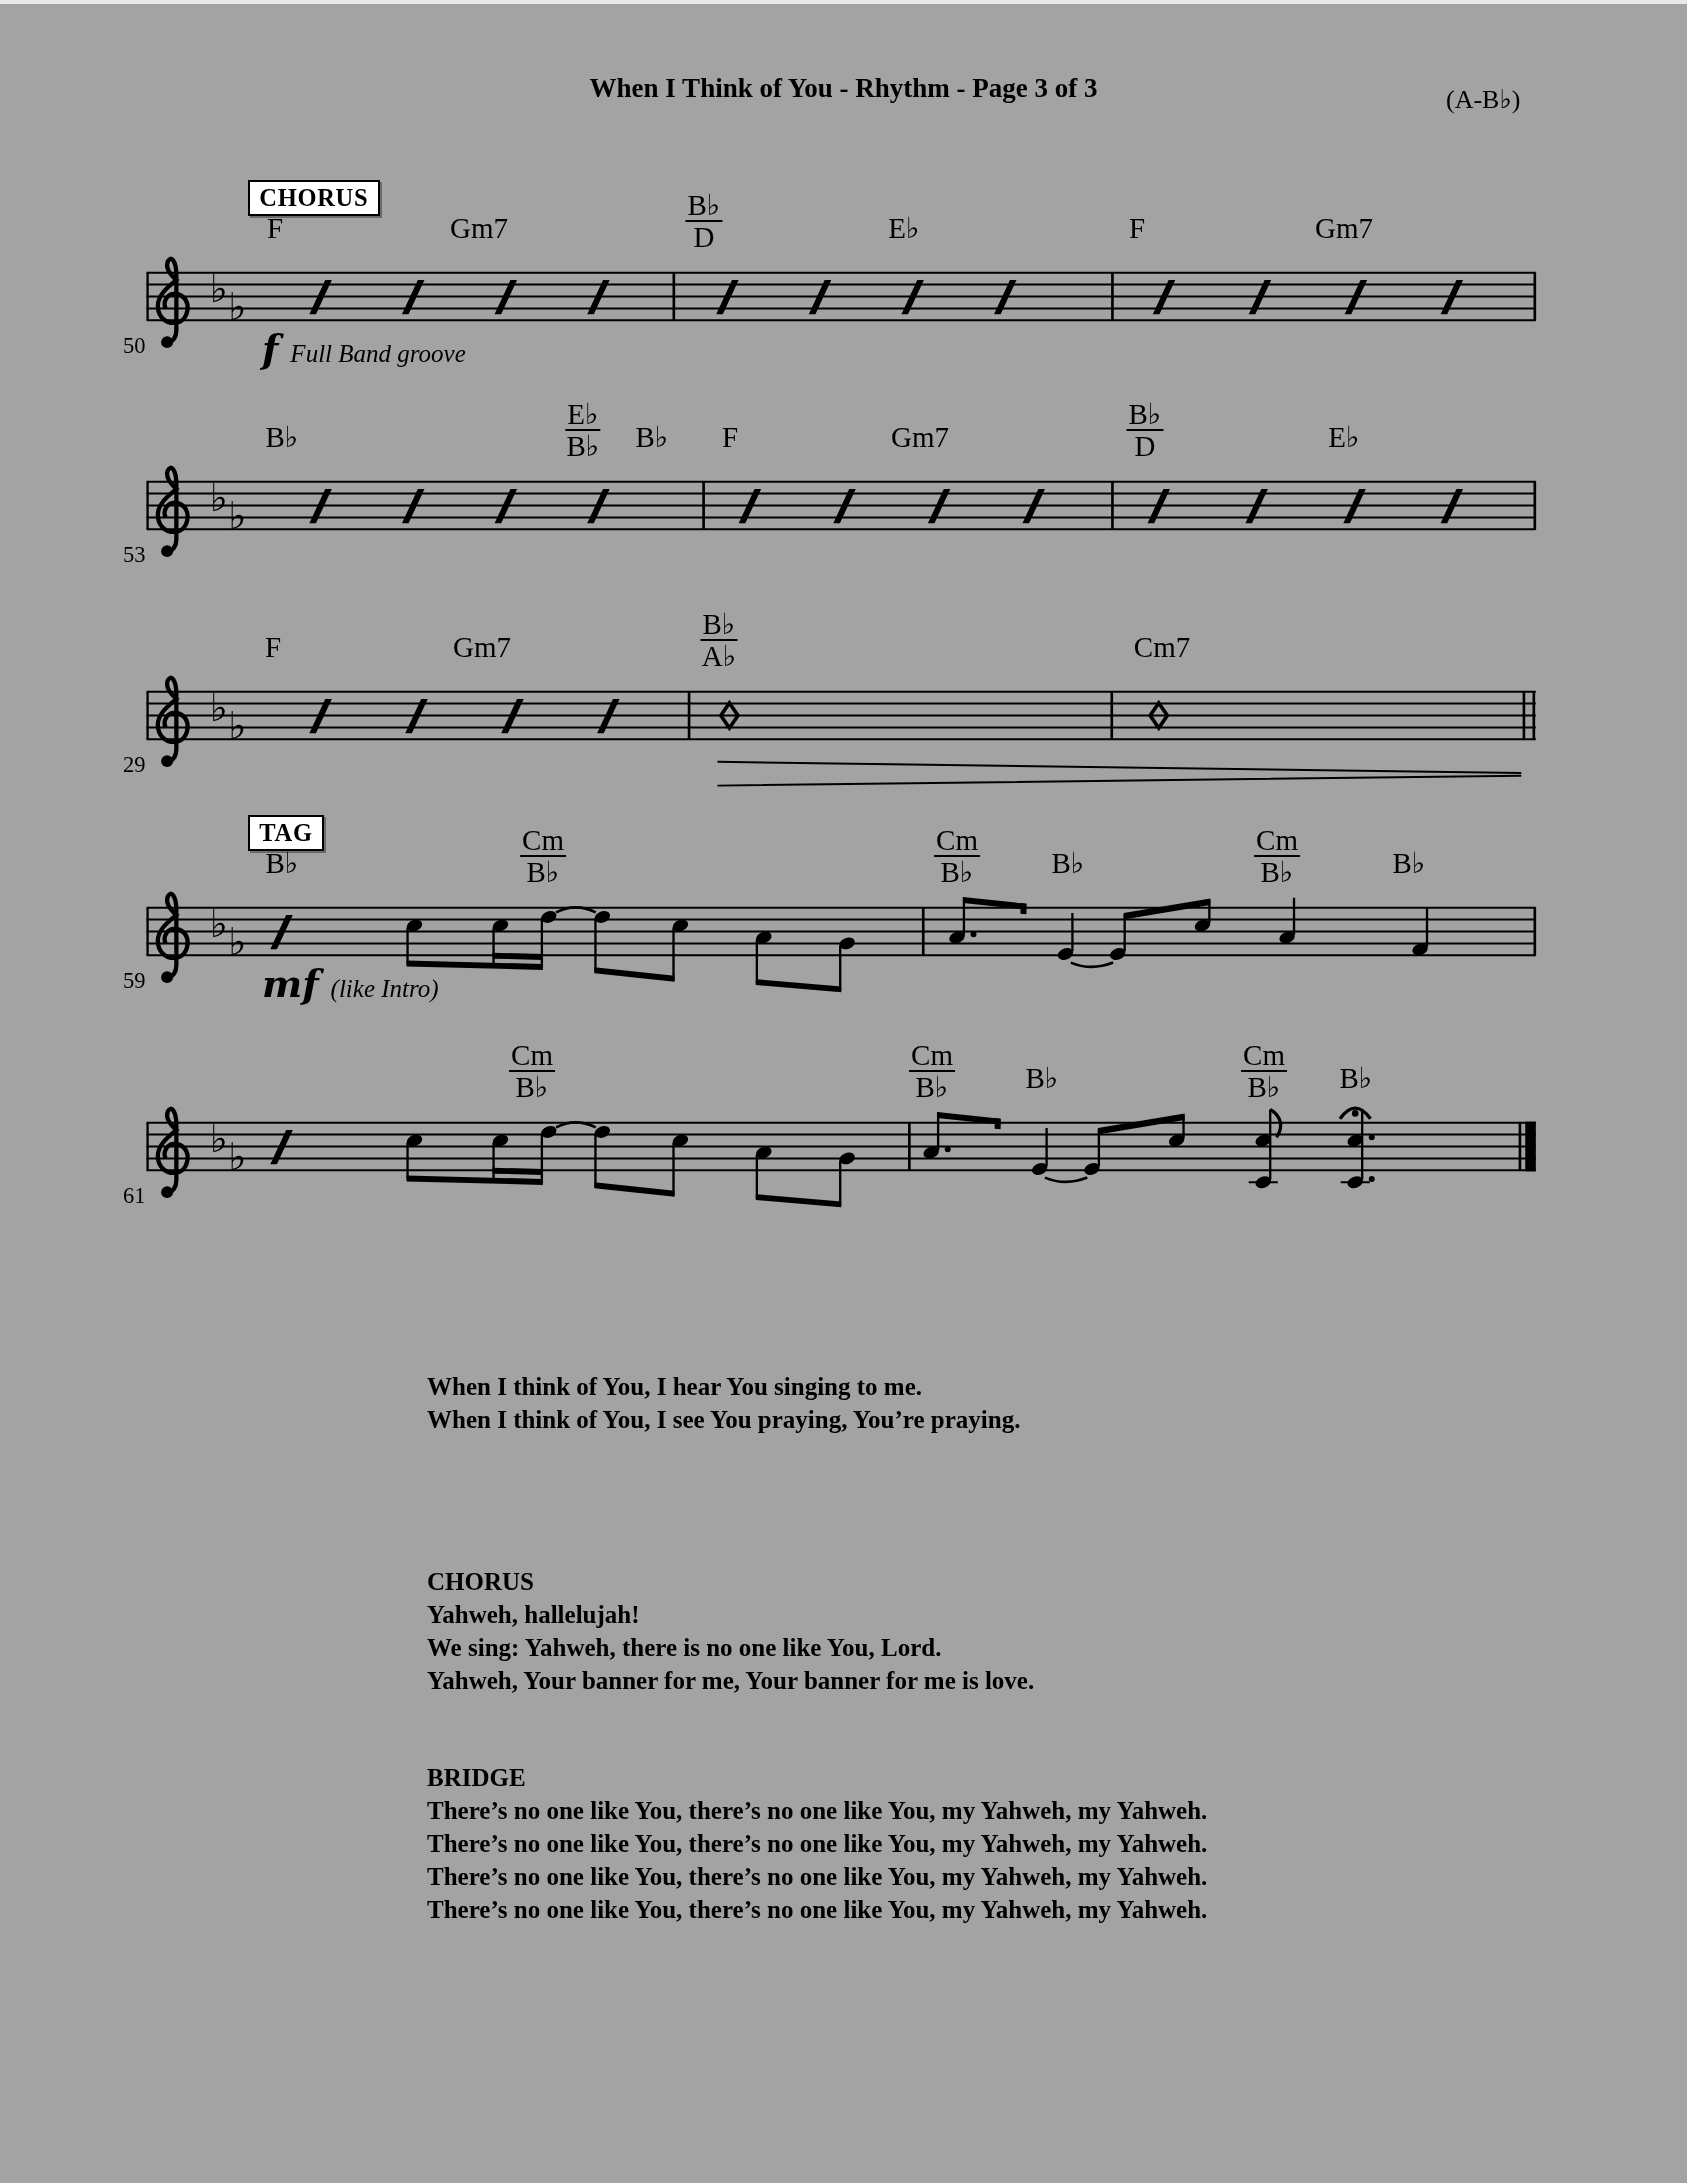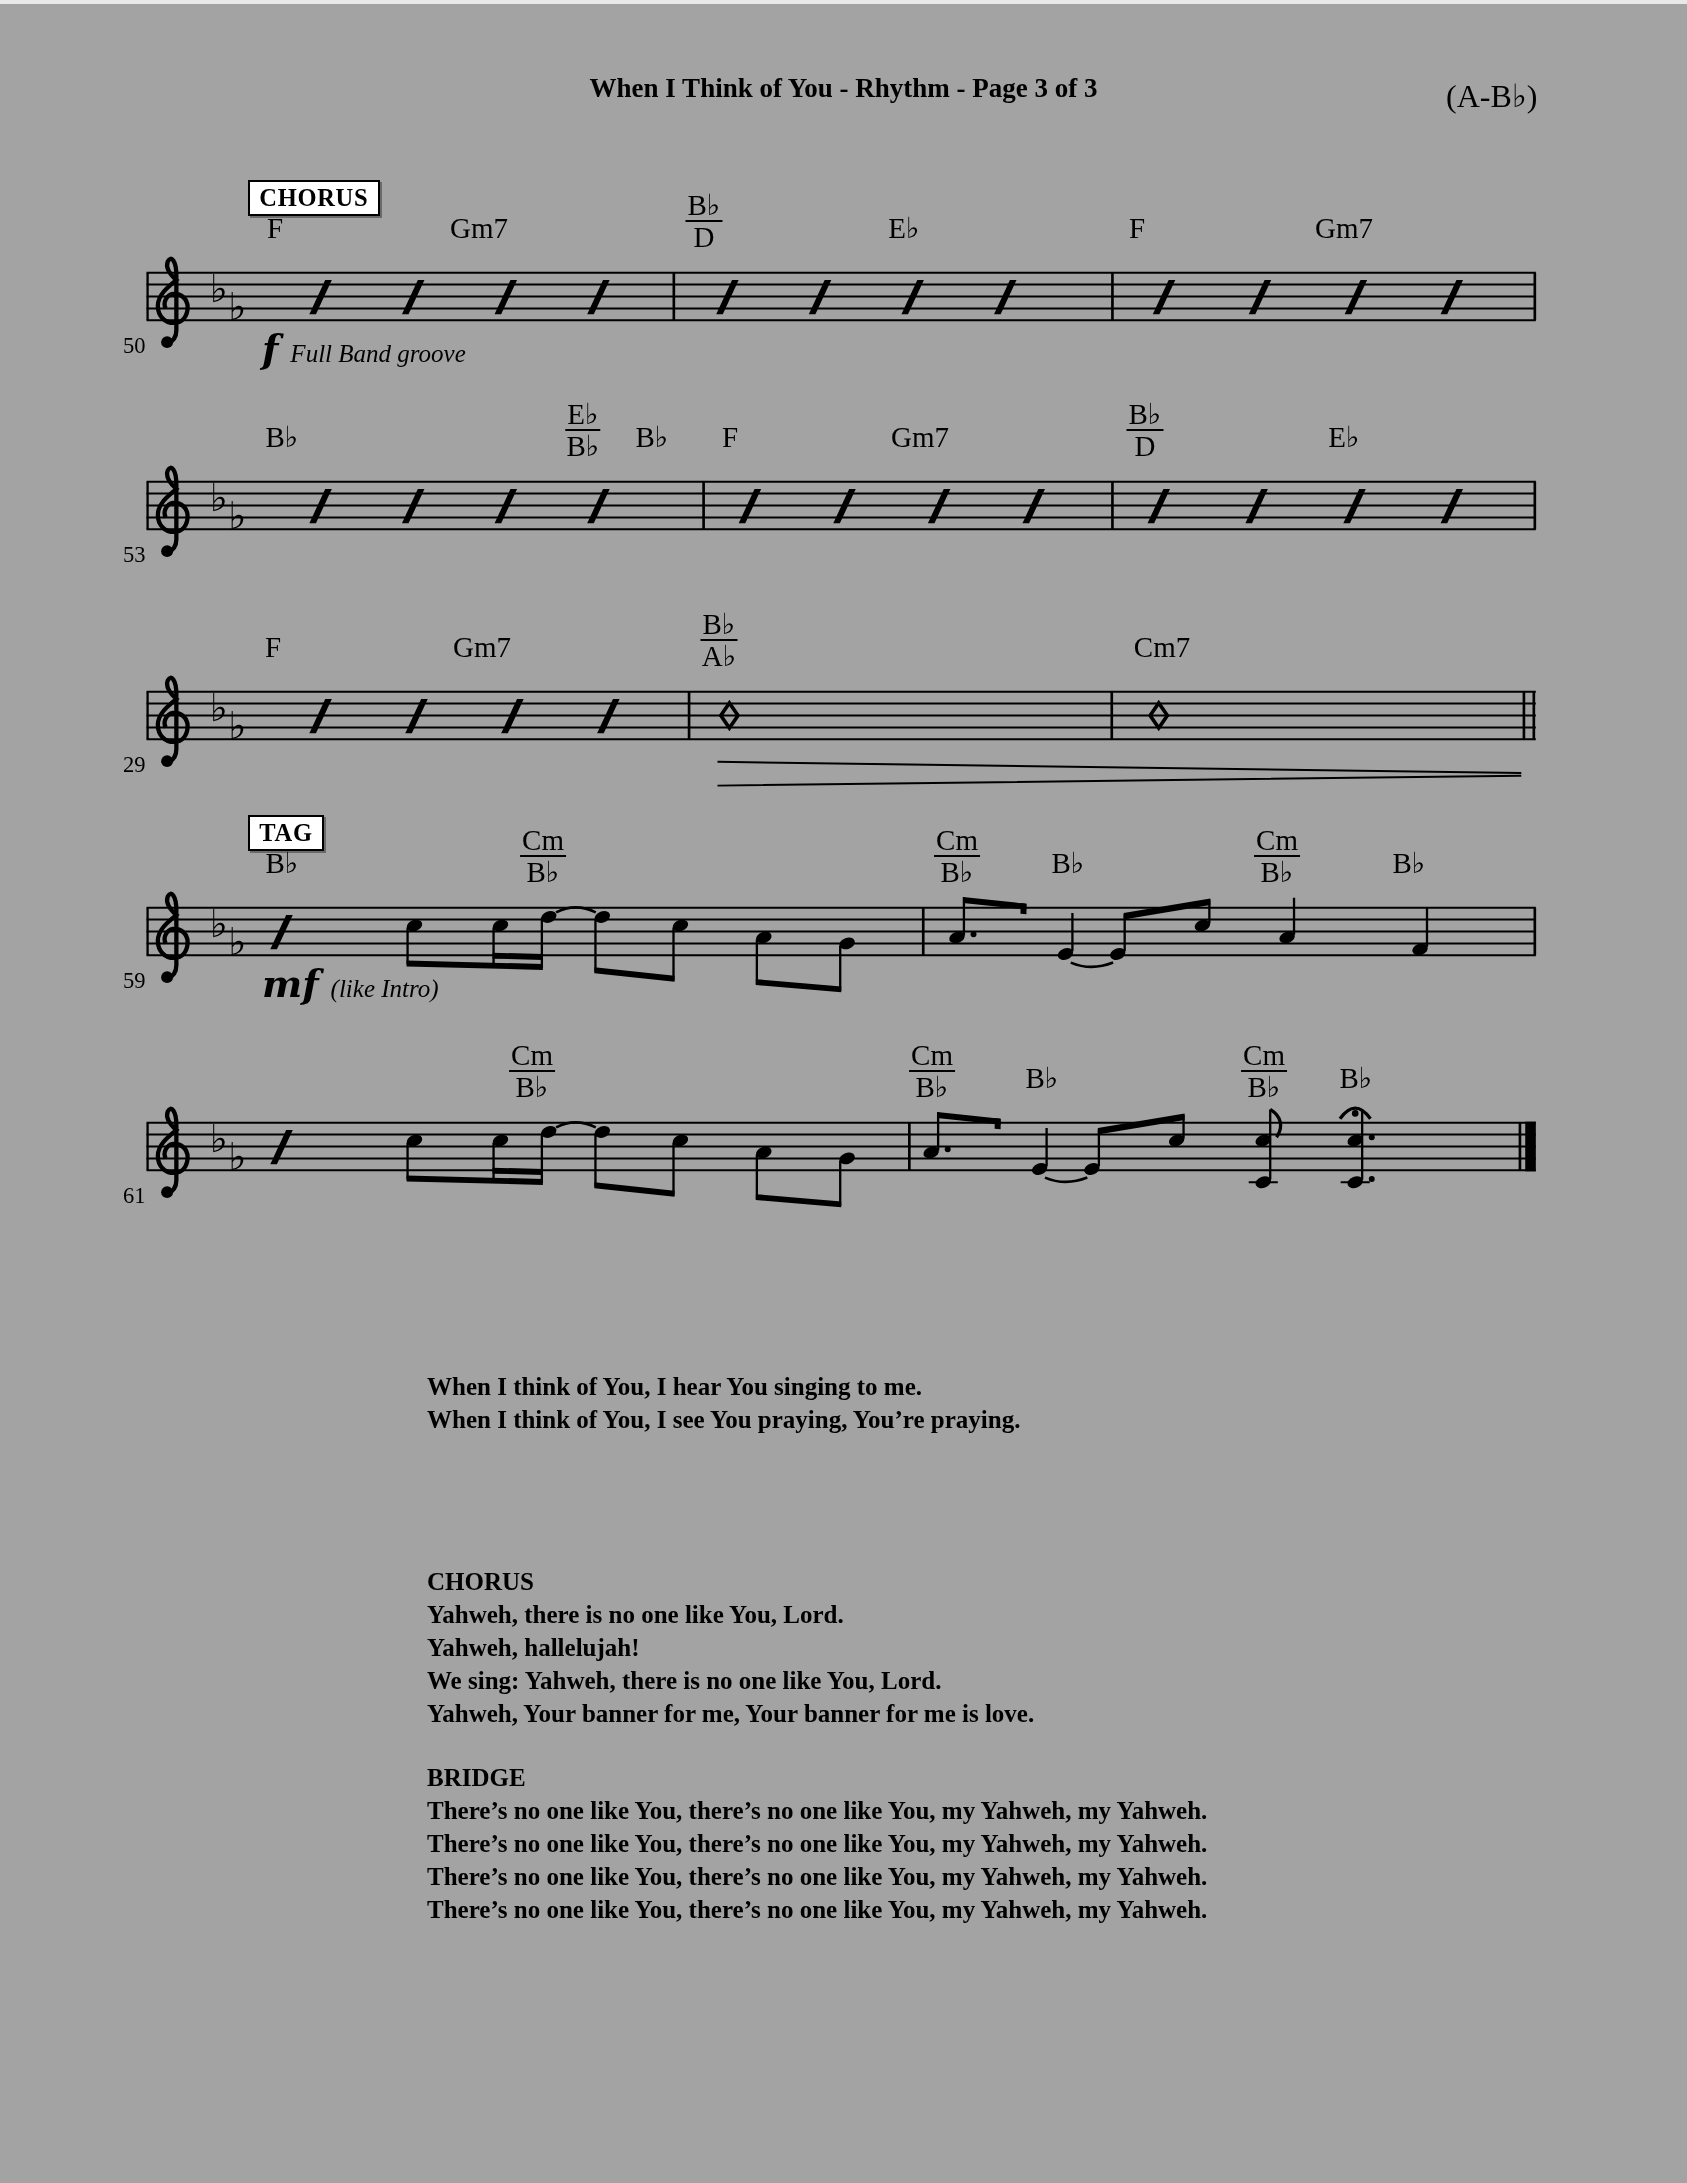"(A-B♭)" .keylabel { font-size: 32px -> 26px; top: 73px -> 80px }
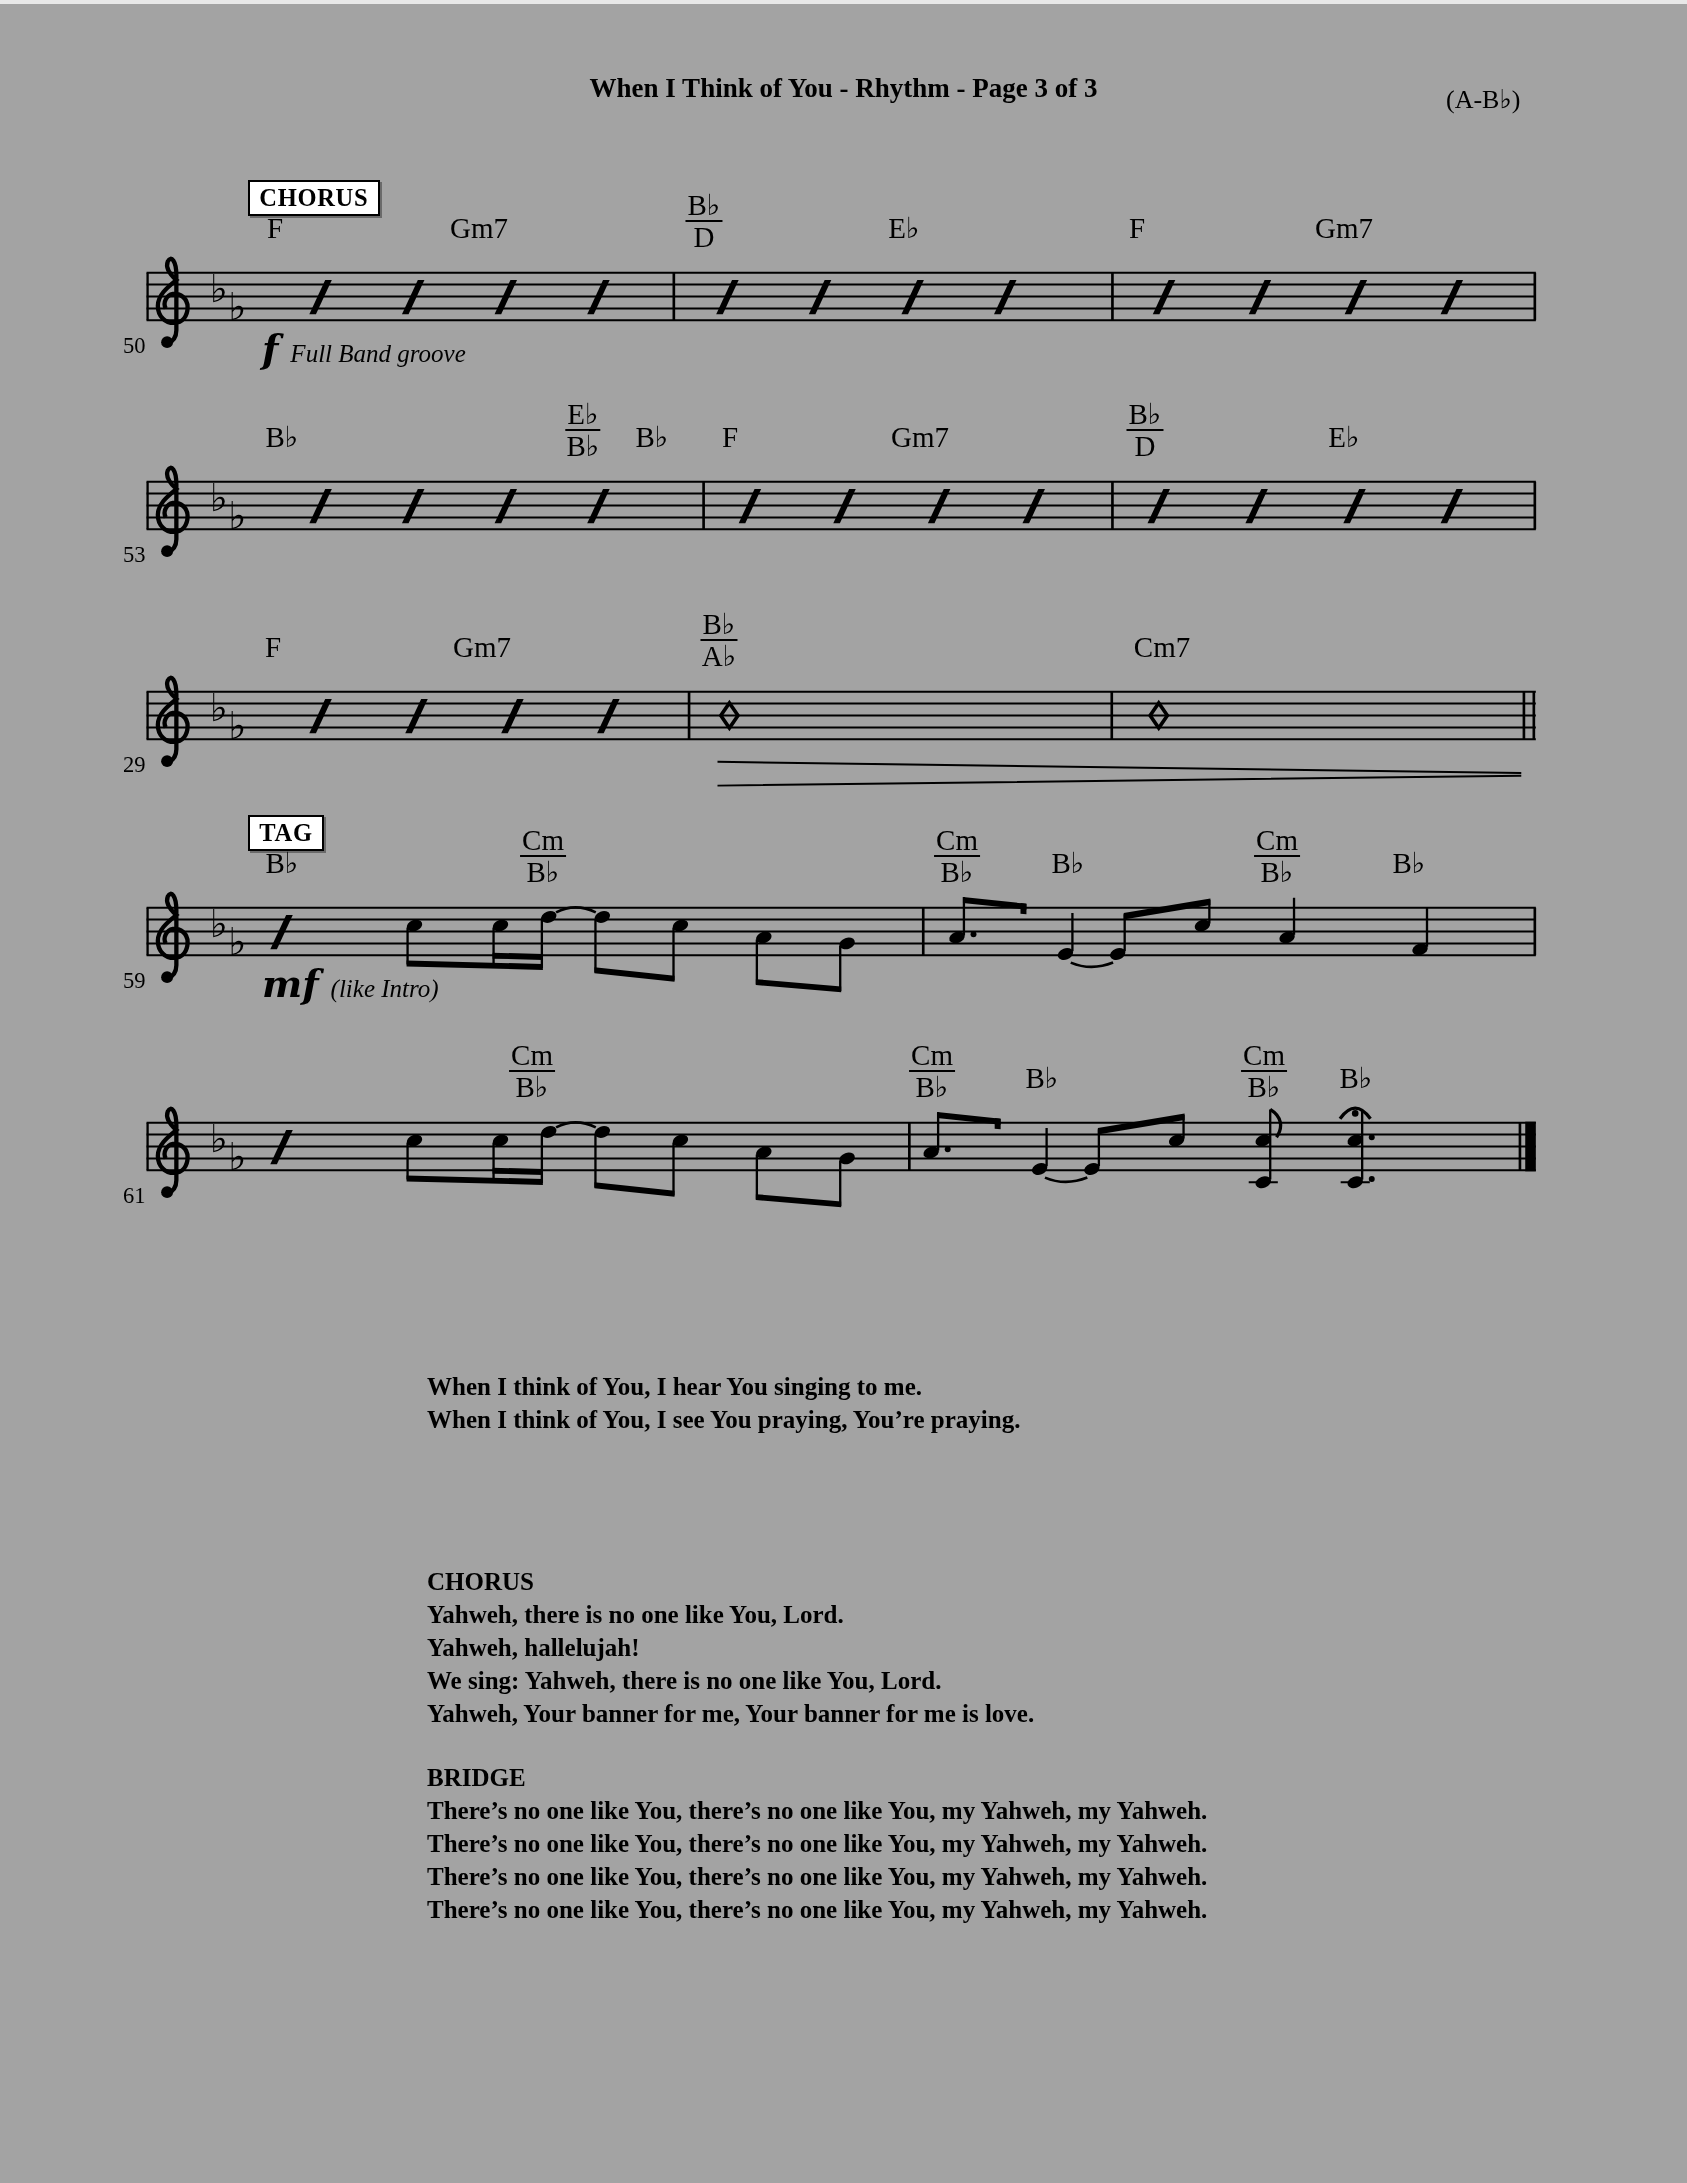"Yahweh, there is no one" div.sect { html: <div>Yahweh, there is no one like You, Lord.</div> -> none }
